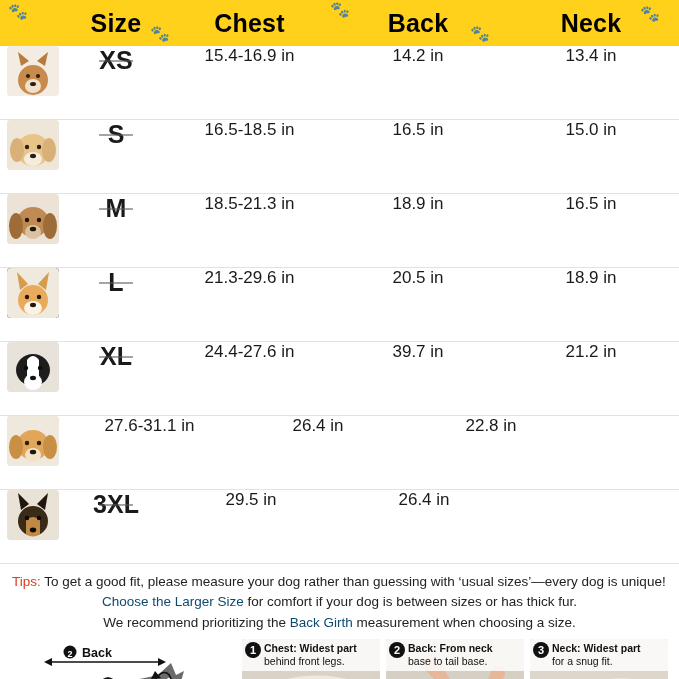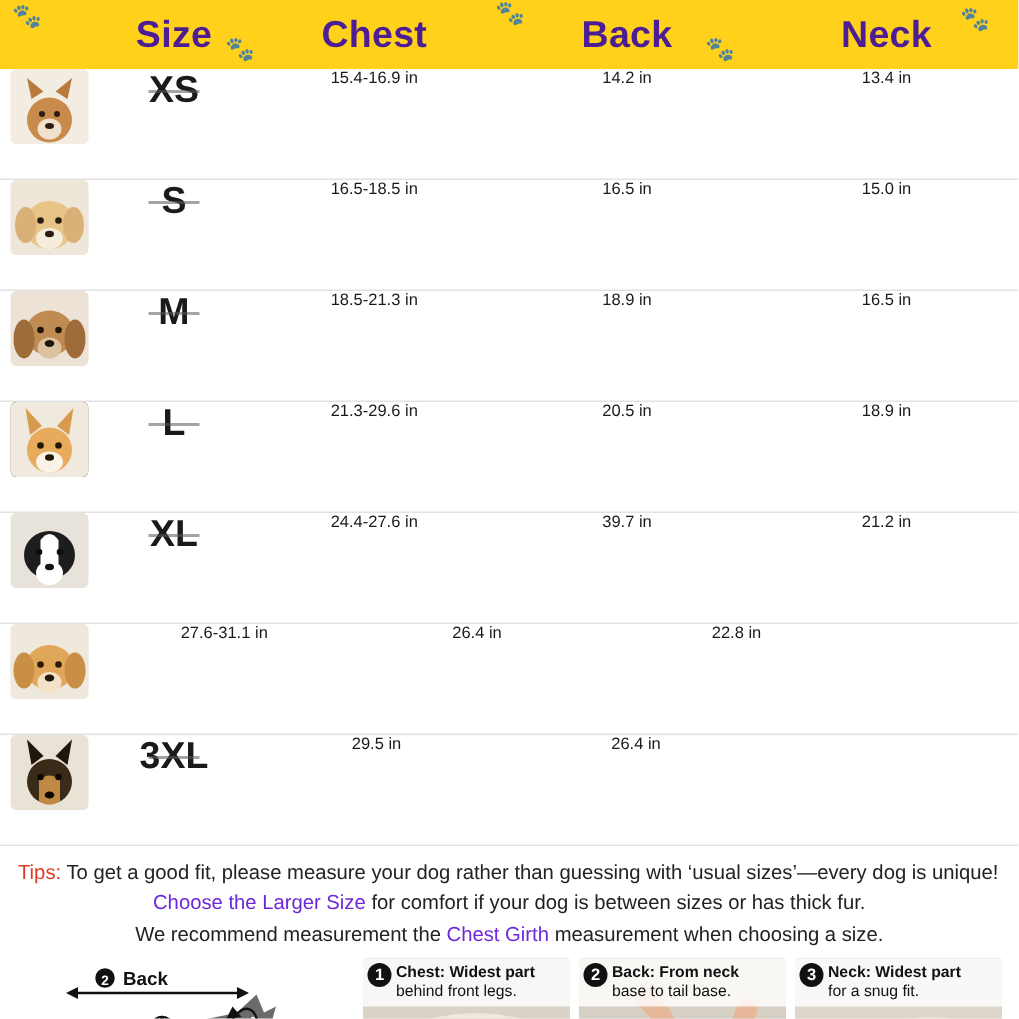"Size" .hcell { color: #4c1d95 -> #000000 }
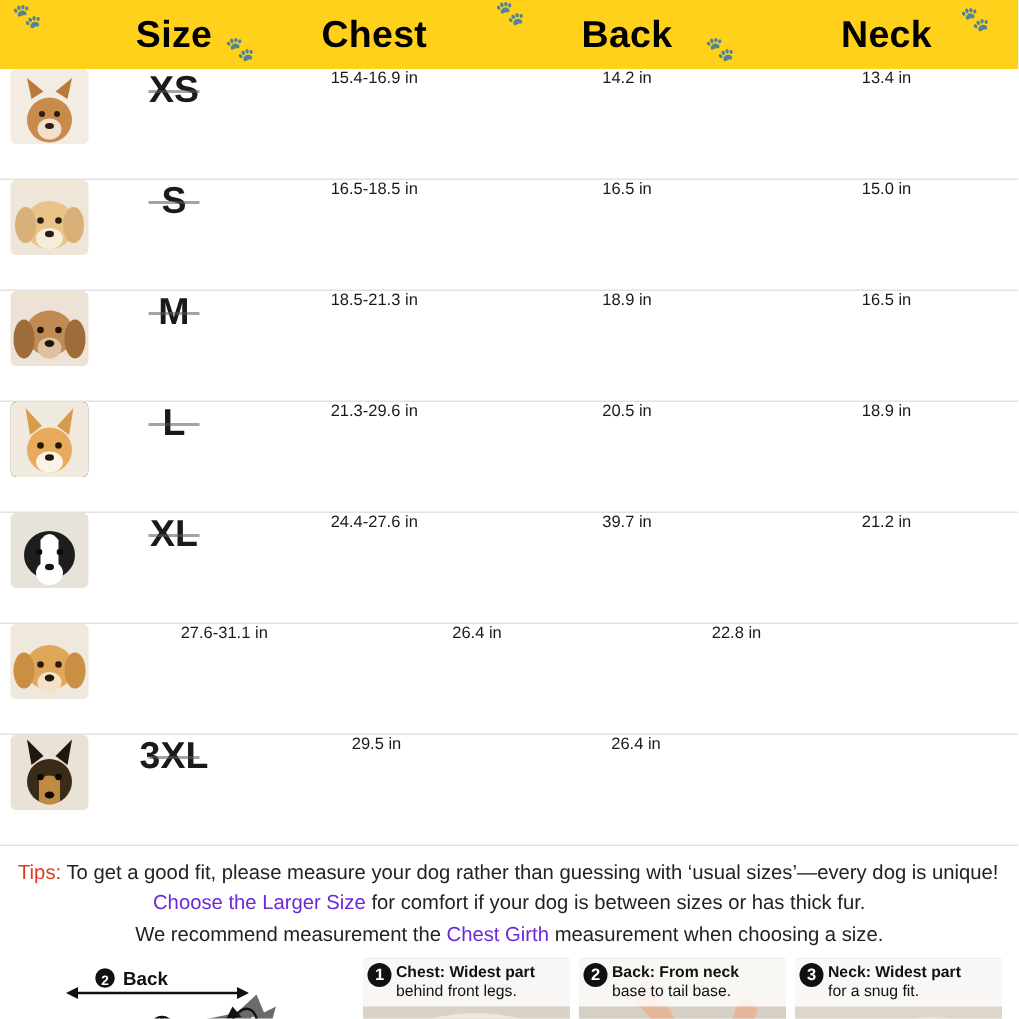"15.4-16.9 in" .cell { font-size: 11px -> 17px }
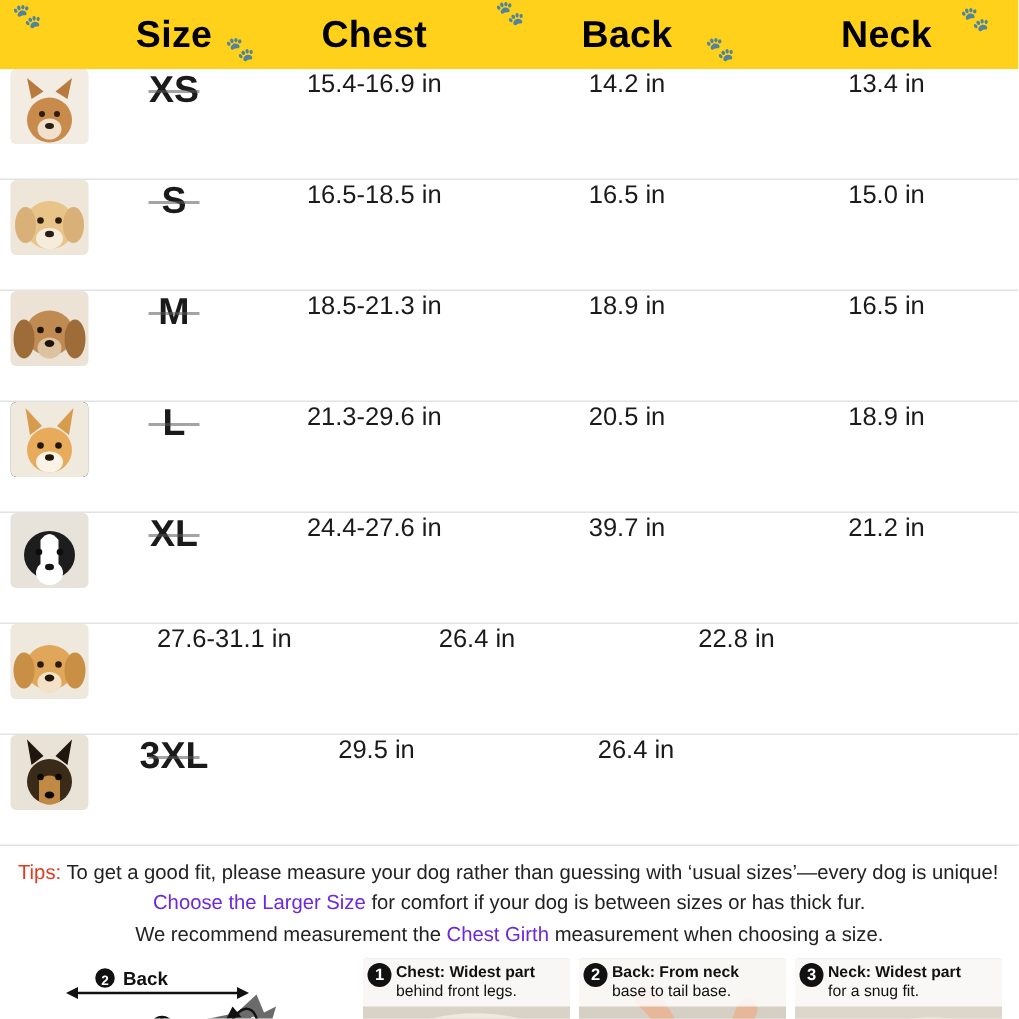"Choose the Larger Size" .tips .red { color: #6d28d9 -> #0c4a6e }
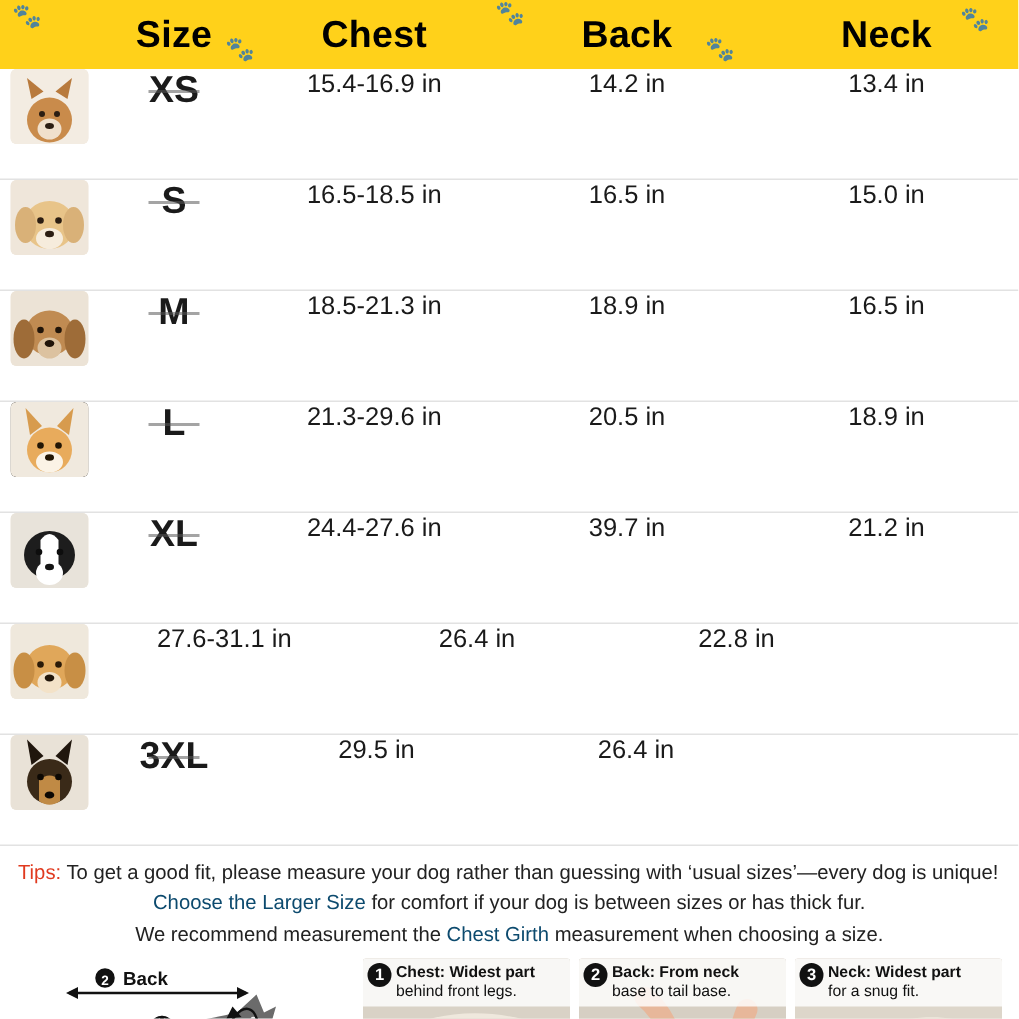"We recommend measurement the" span { text: measurement -> prioritizing }
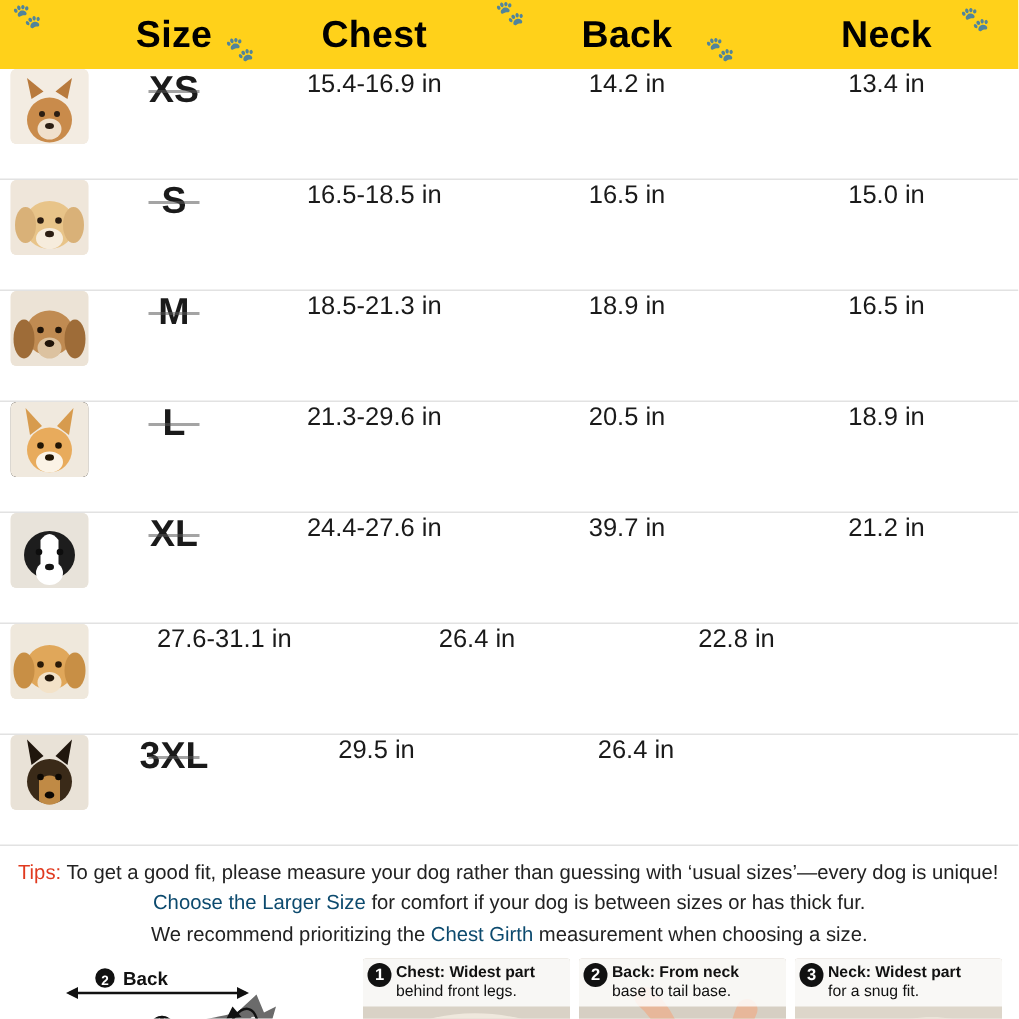"Chest Girth" span.red { text: Chest -> Back }
